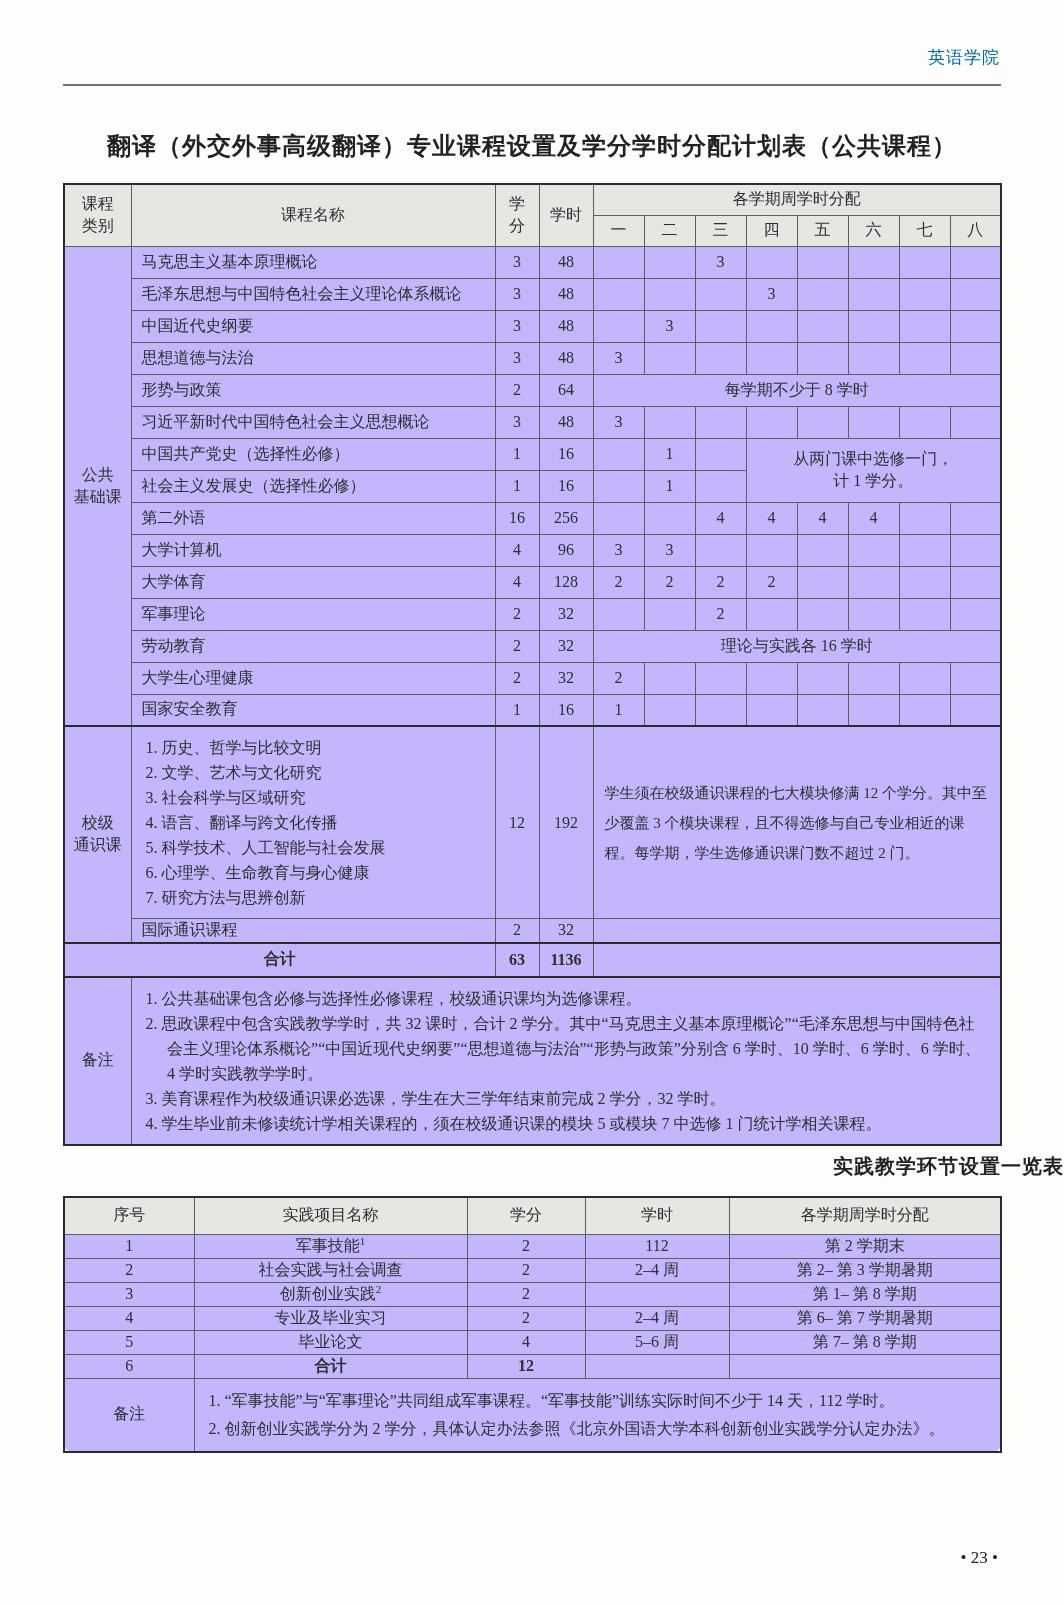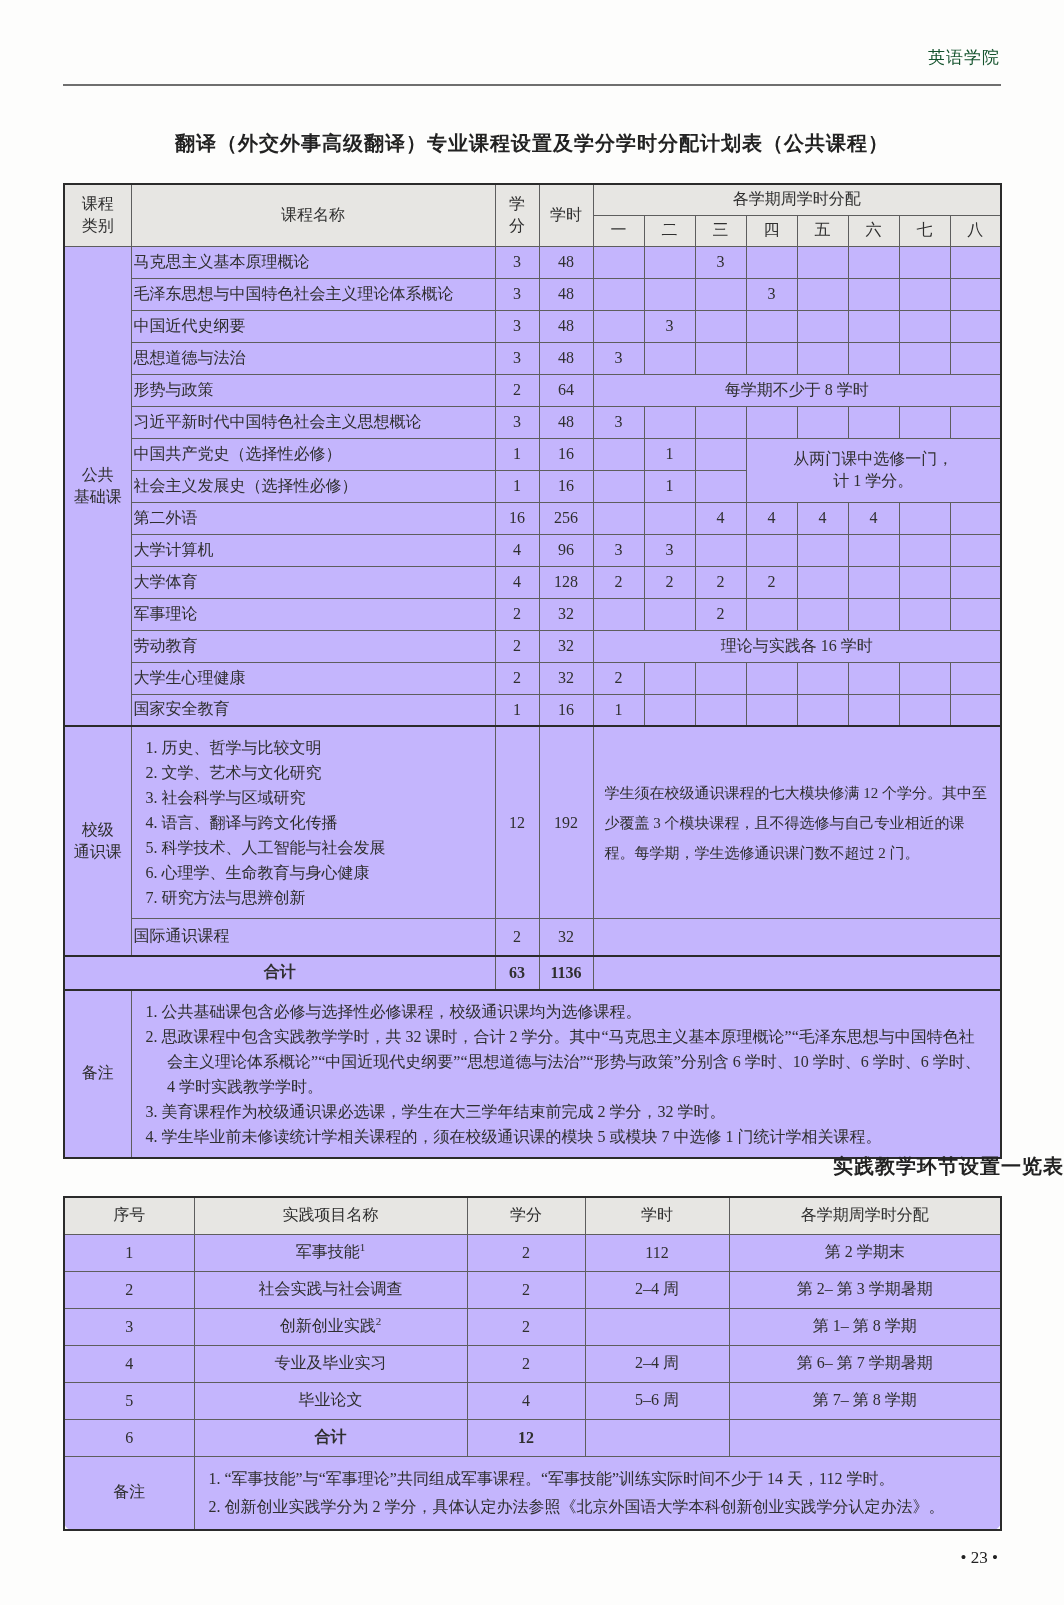"英语学院" .dept { color: #14532d -> #0369a1 }
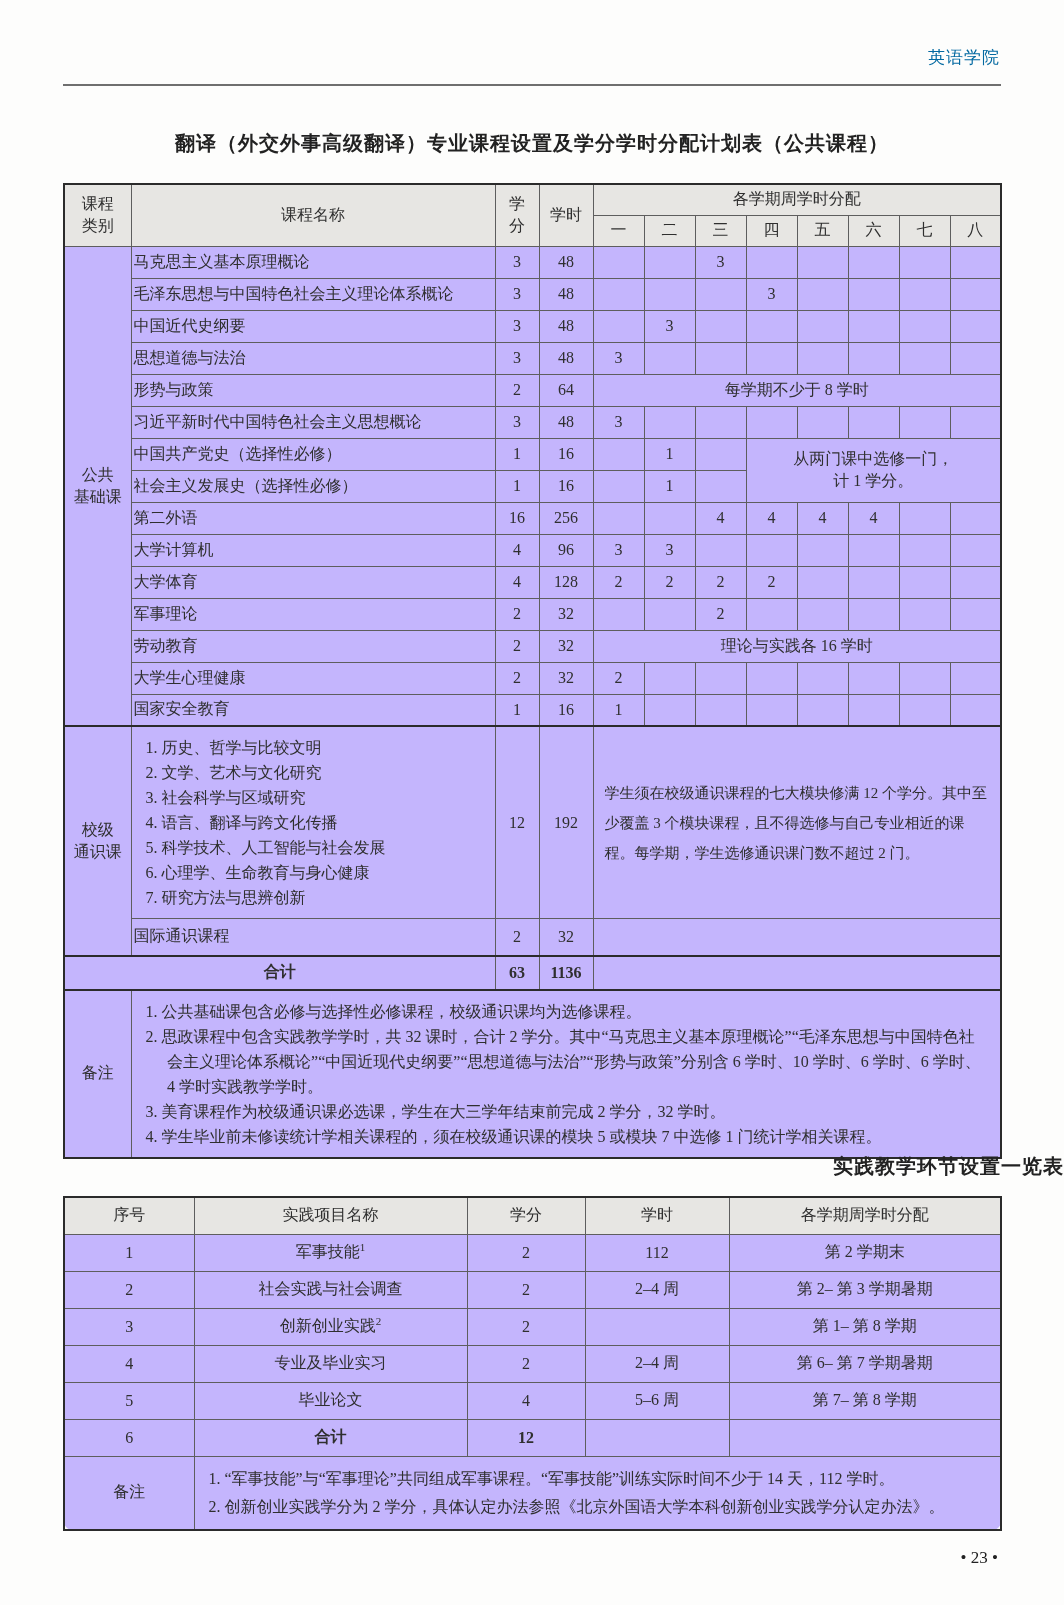"翻译（外交外事高级翻译）专业课程设置及学分学时分配计划表（公共课程）" .doc-title { font-size: 20px -> 24px }
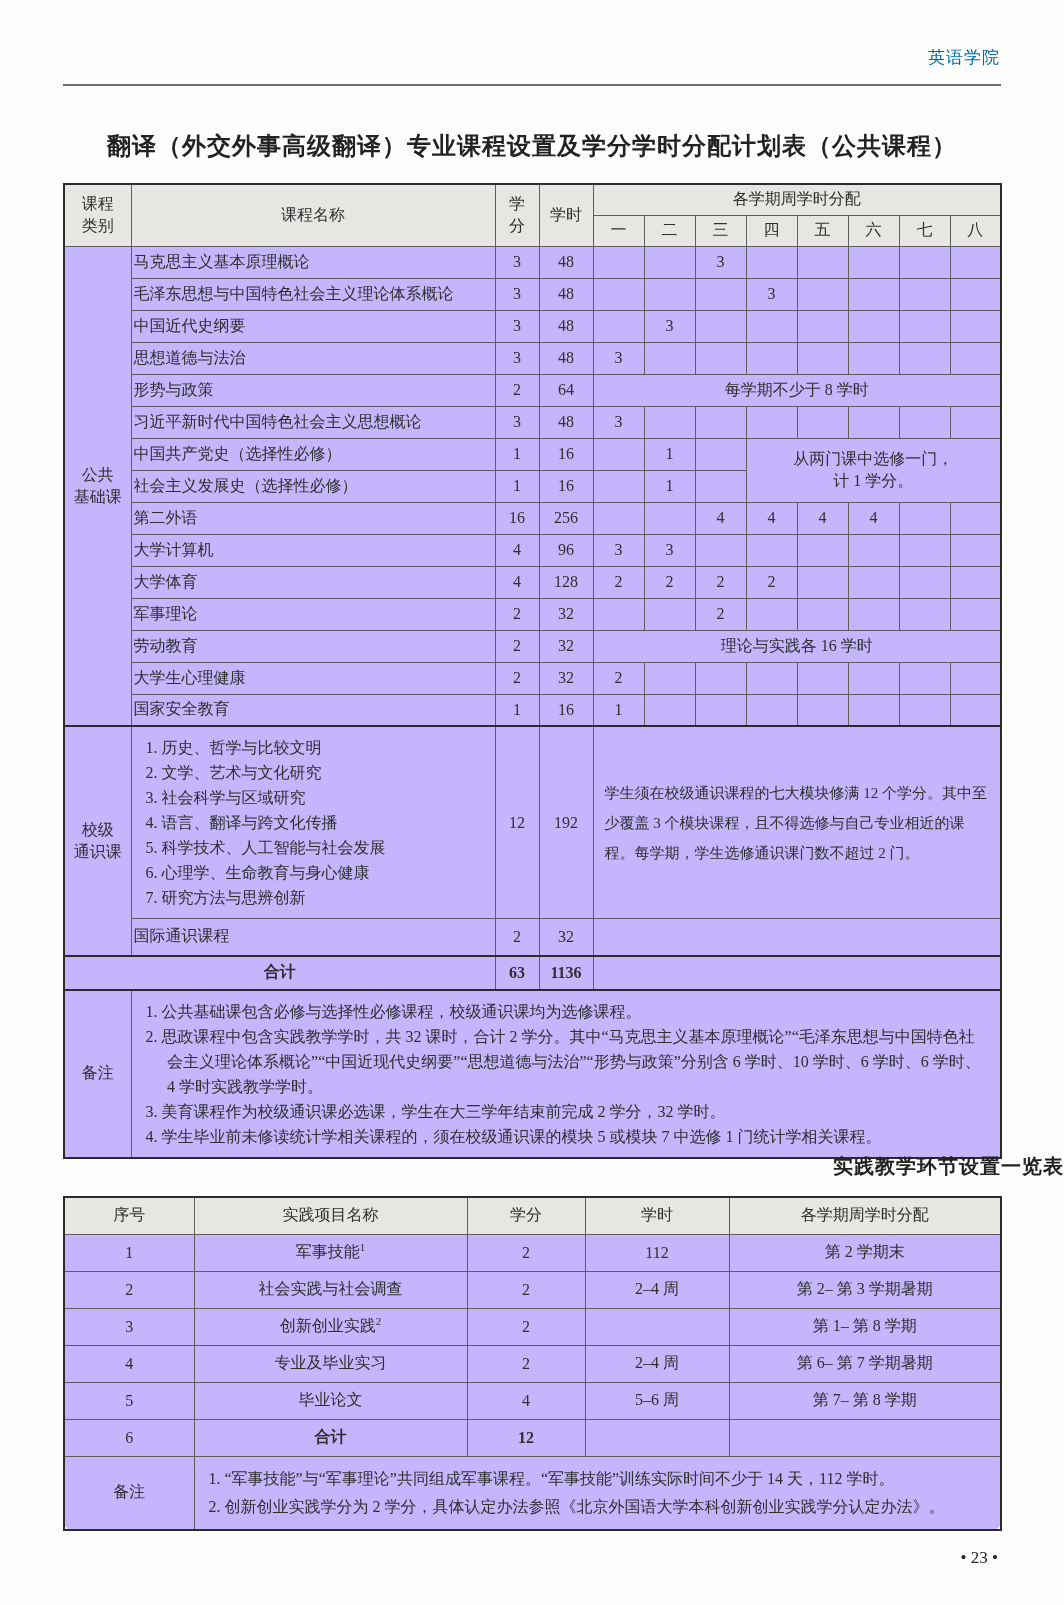"马克思主义基本原理概论" .left { padding-left: 2px -> 10px }
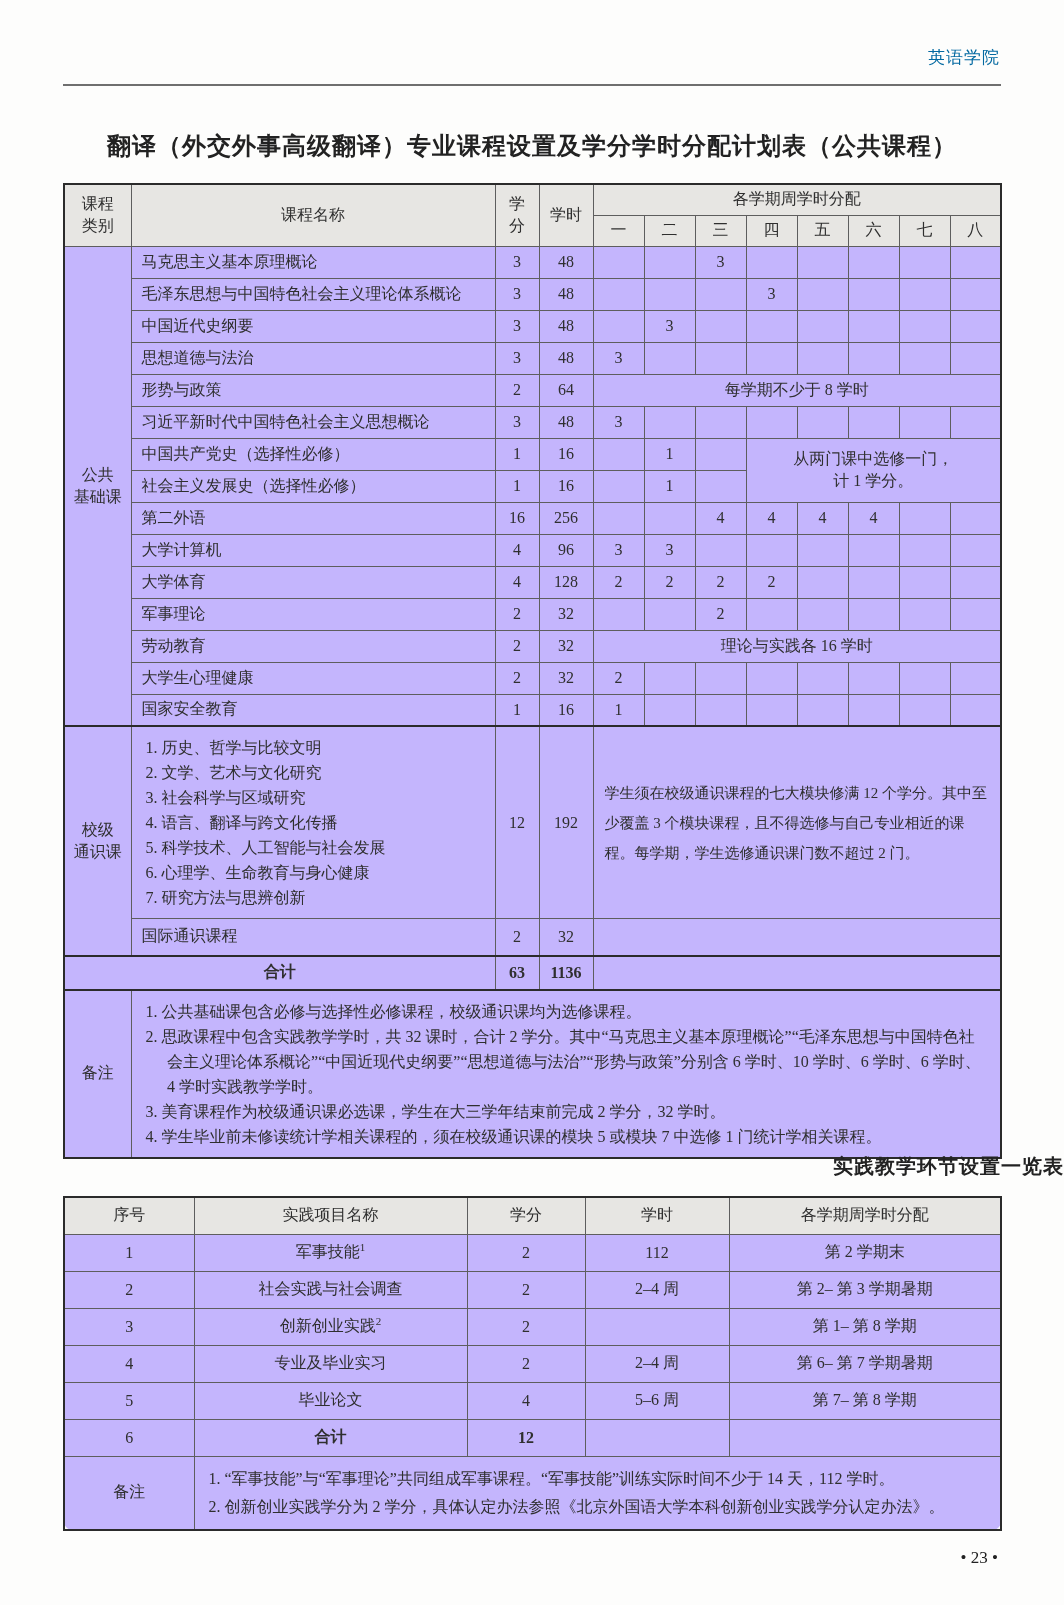"国际通识课程" .r33 { height: 37px -> 24px }
